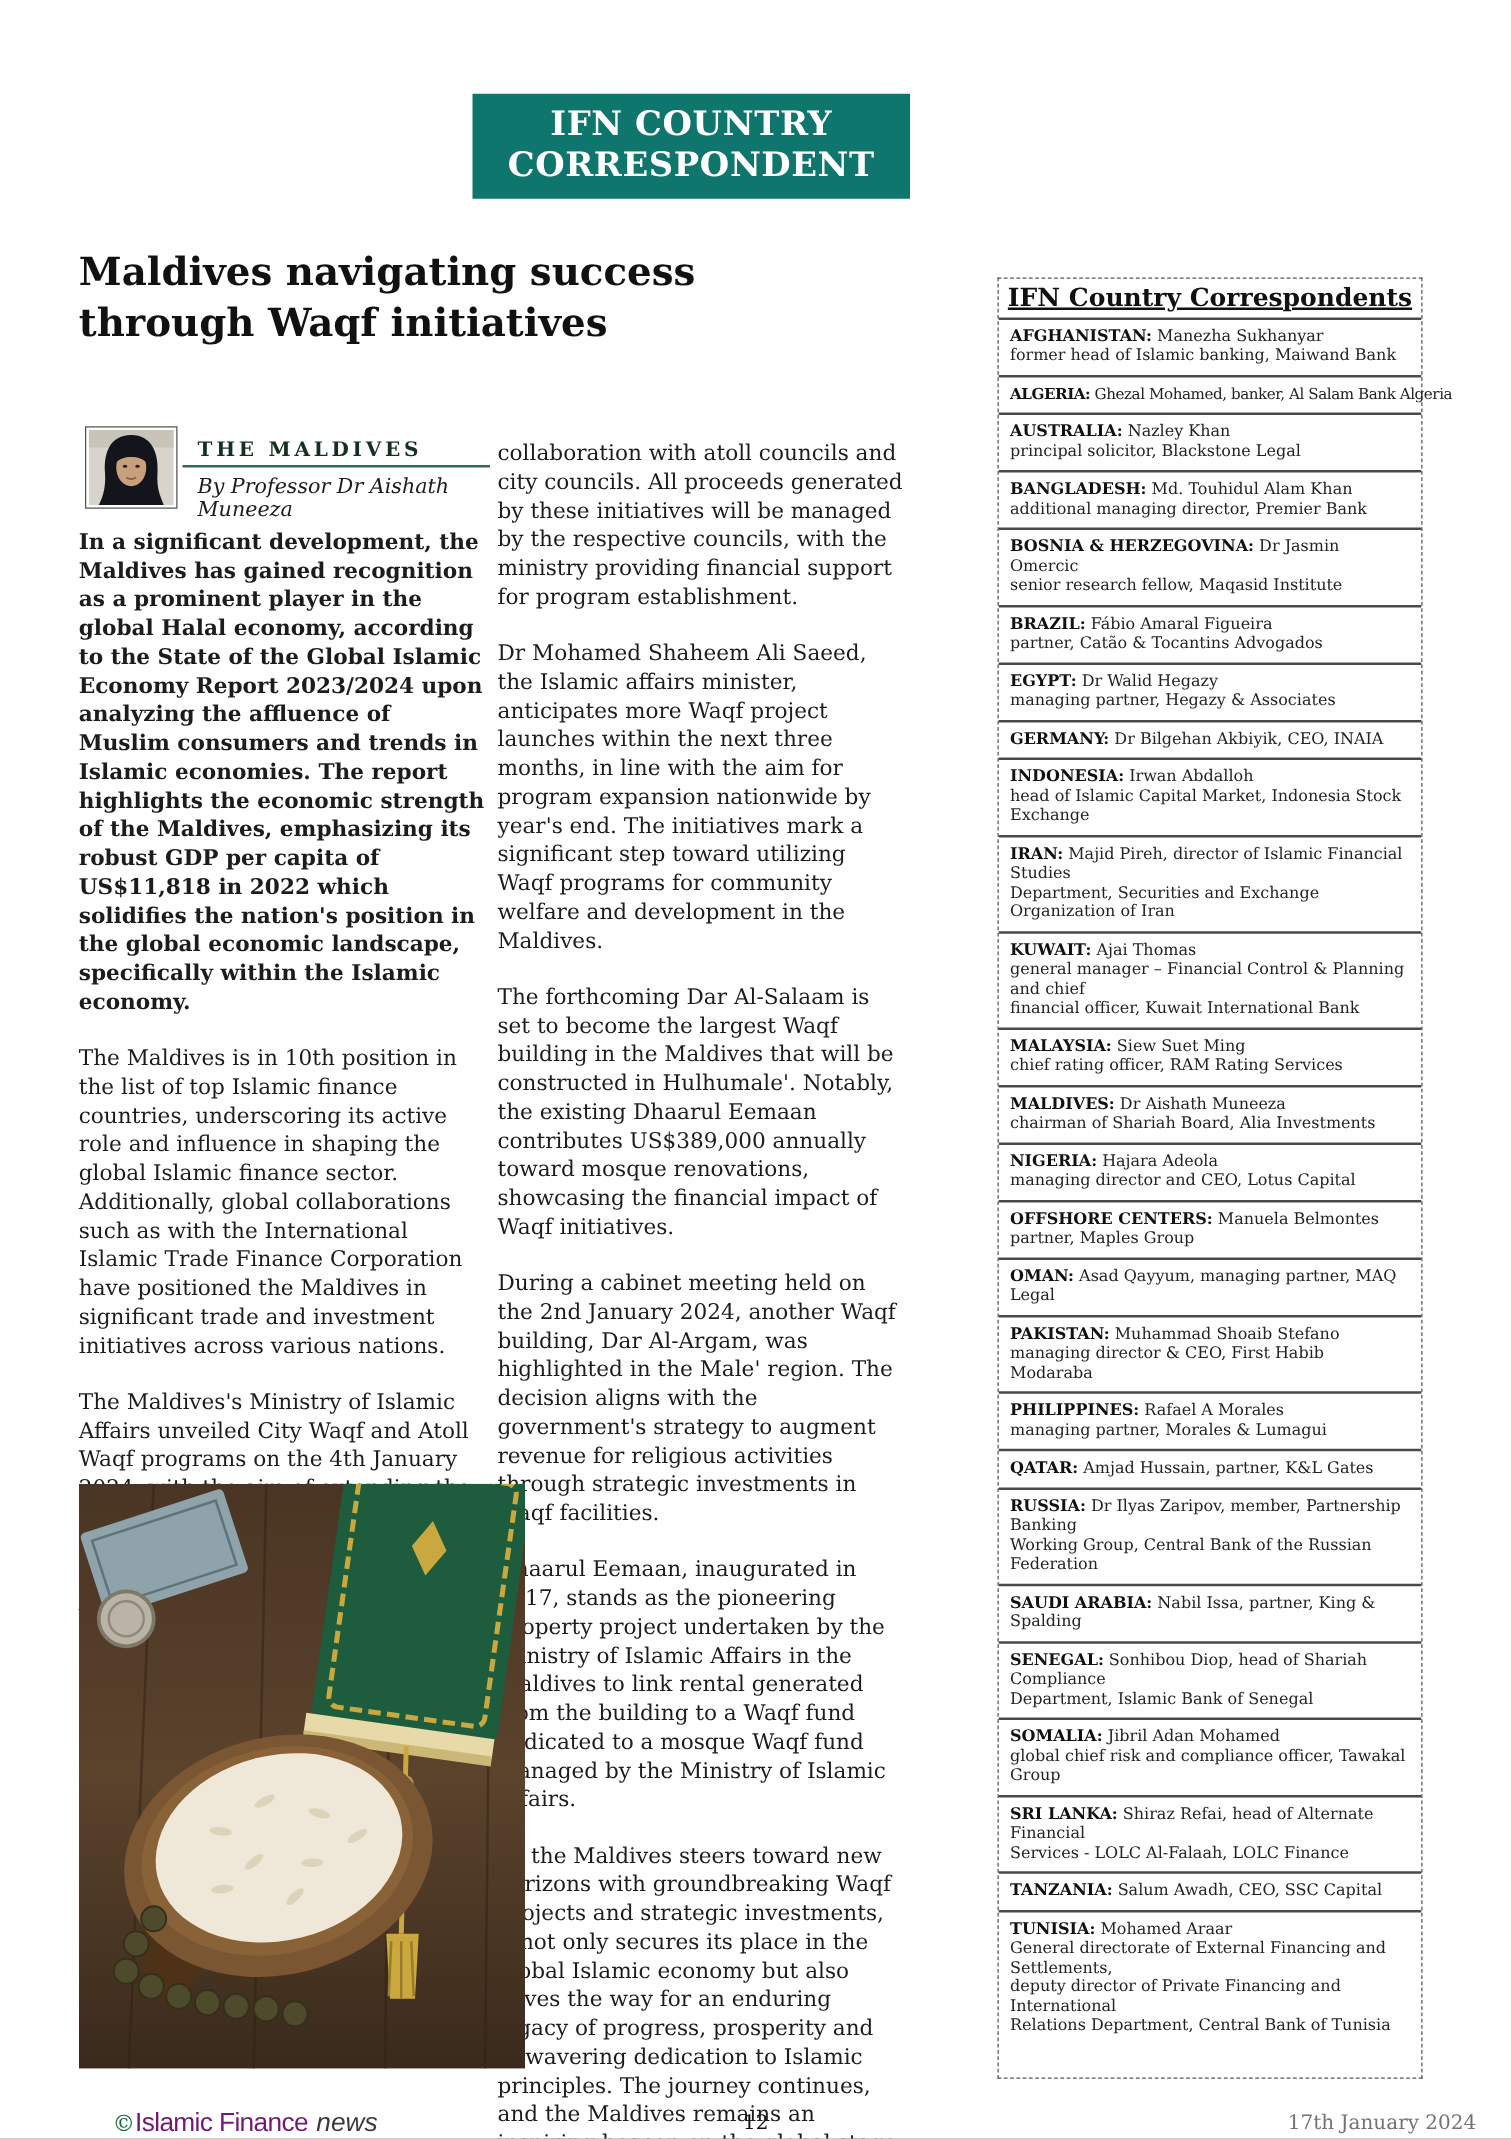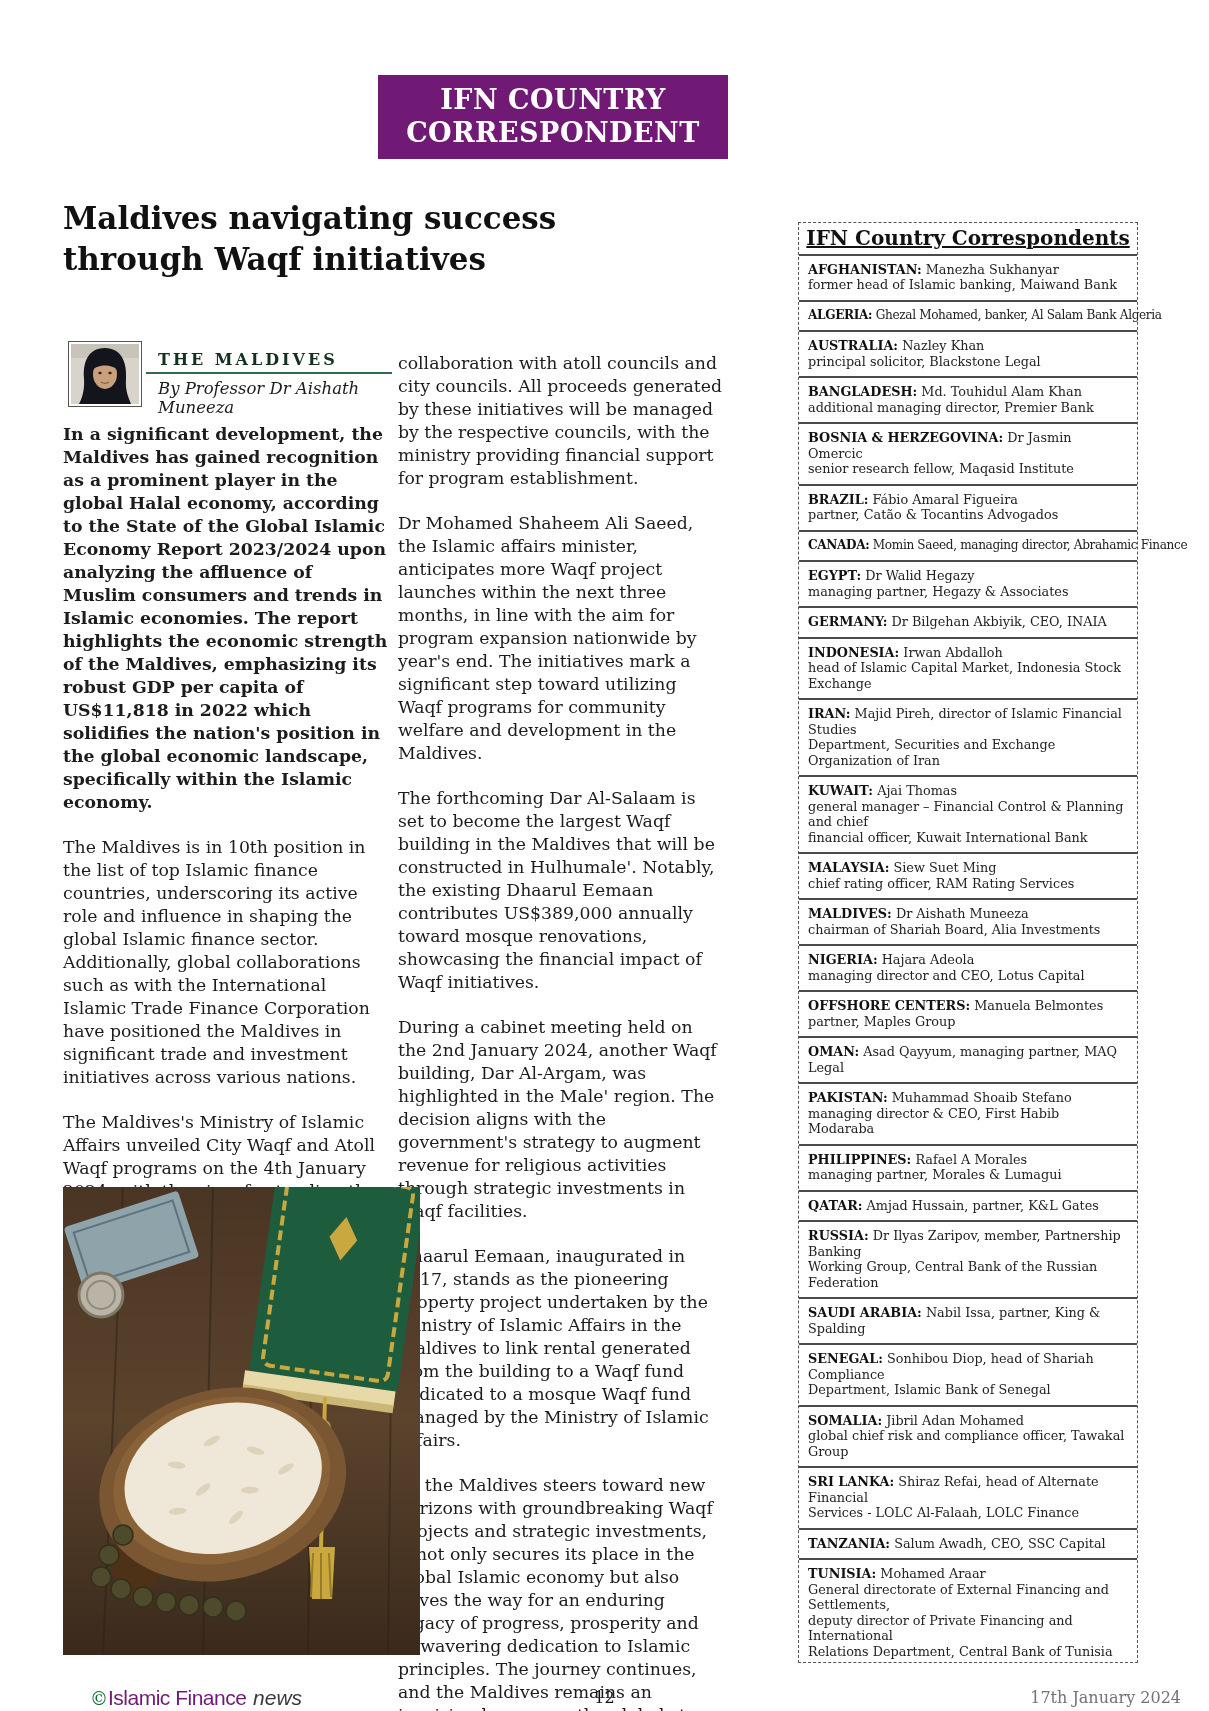"IFN COUNTRY" .banner { background: #701a75 -> #0f766e }
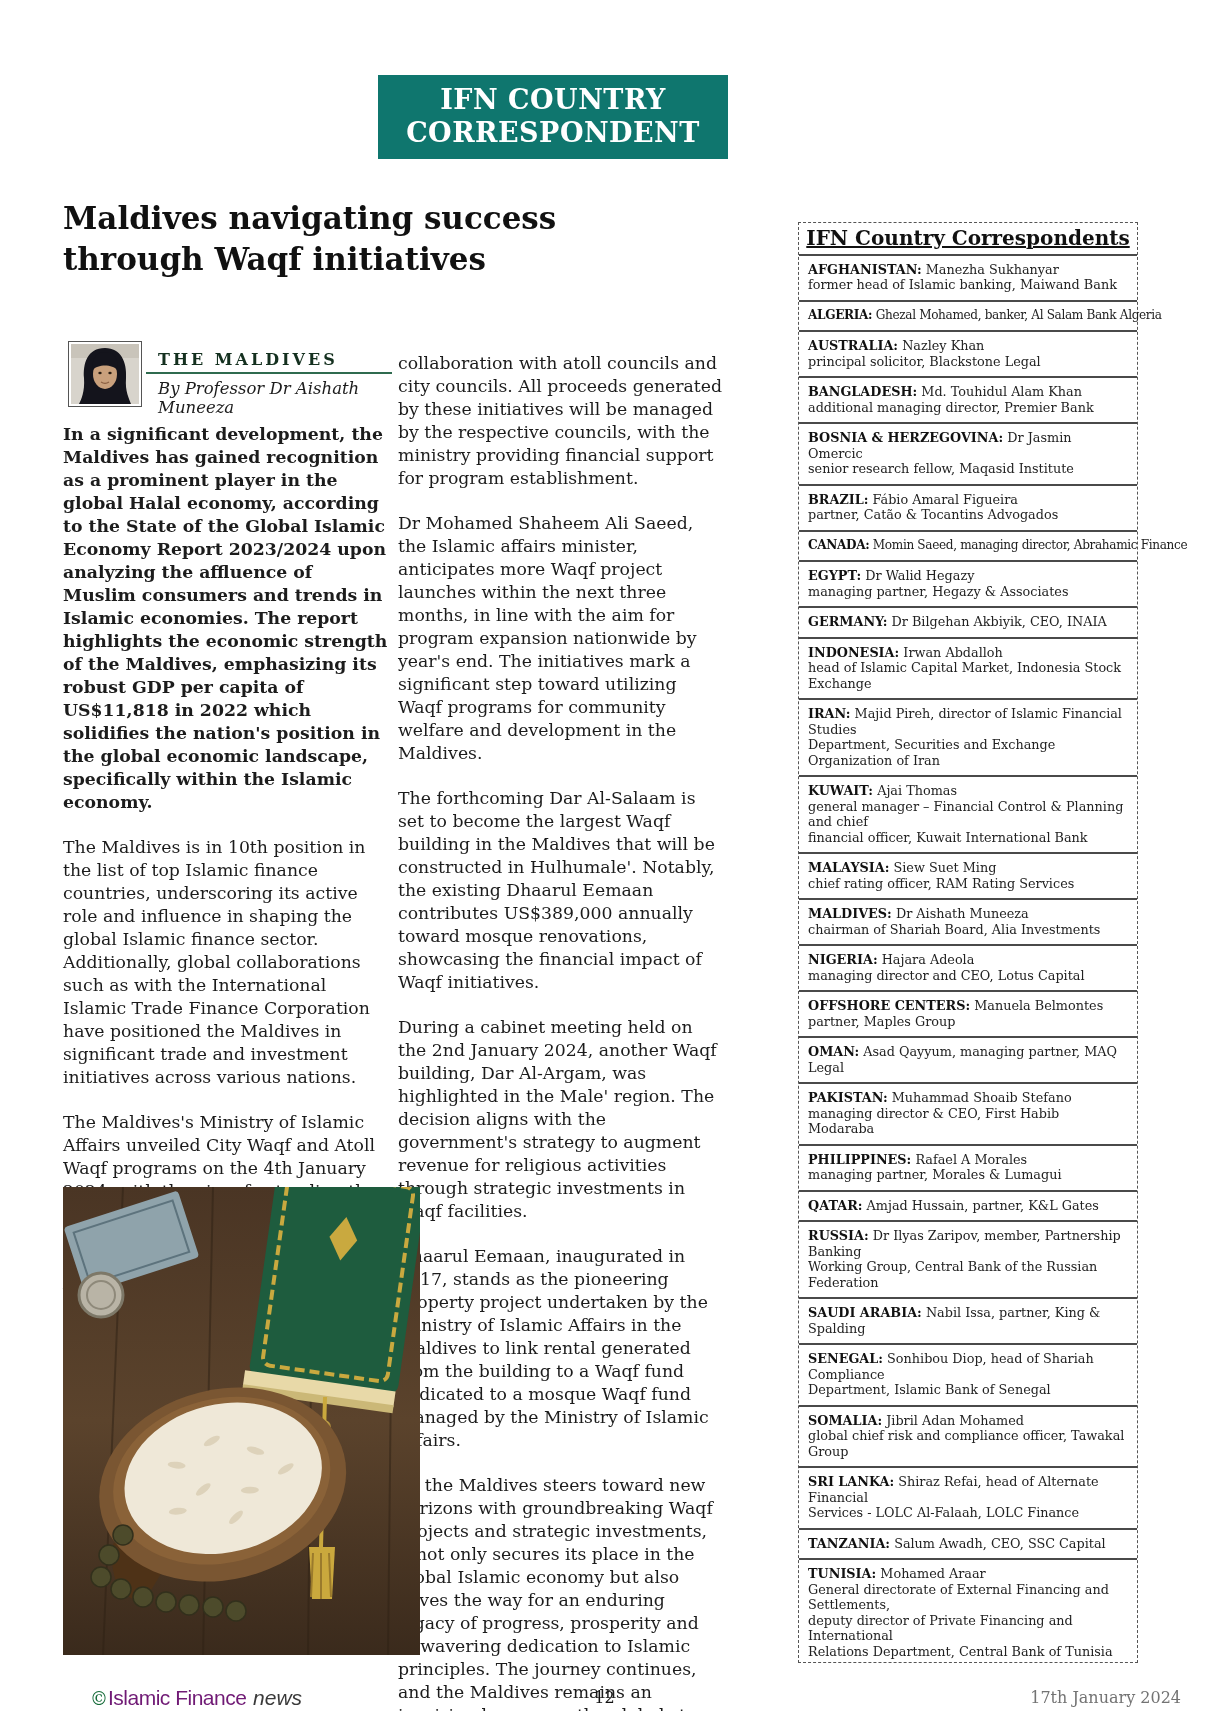"CANADA: Momin Saeed, managing director," div.corr-row { html: <div> <span>CANADA:</span><span> Momin Saeed, managing director, Abrahamic Finance</span> </div> -> none }
